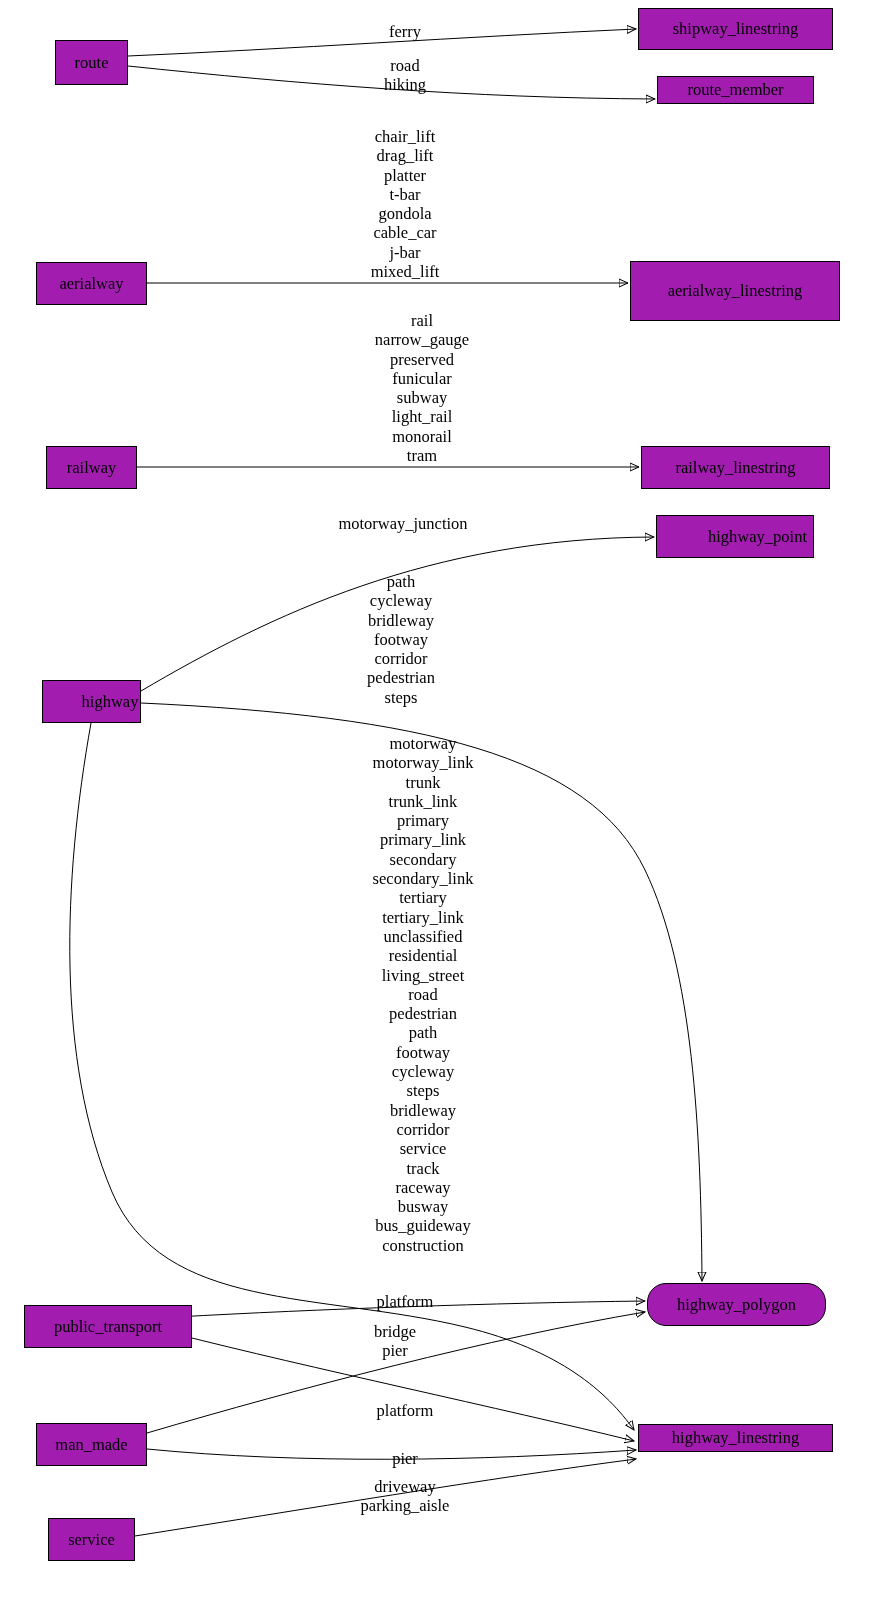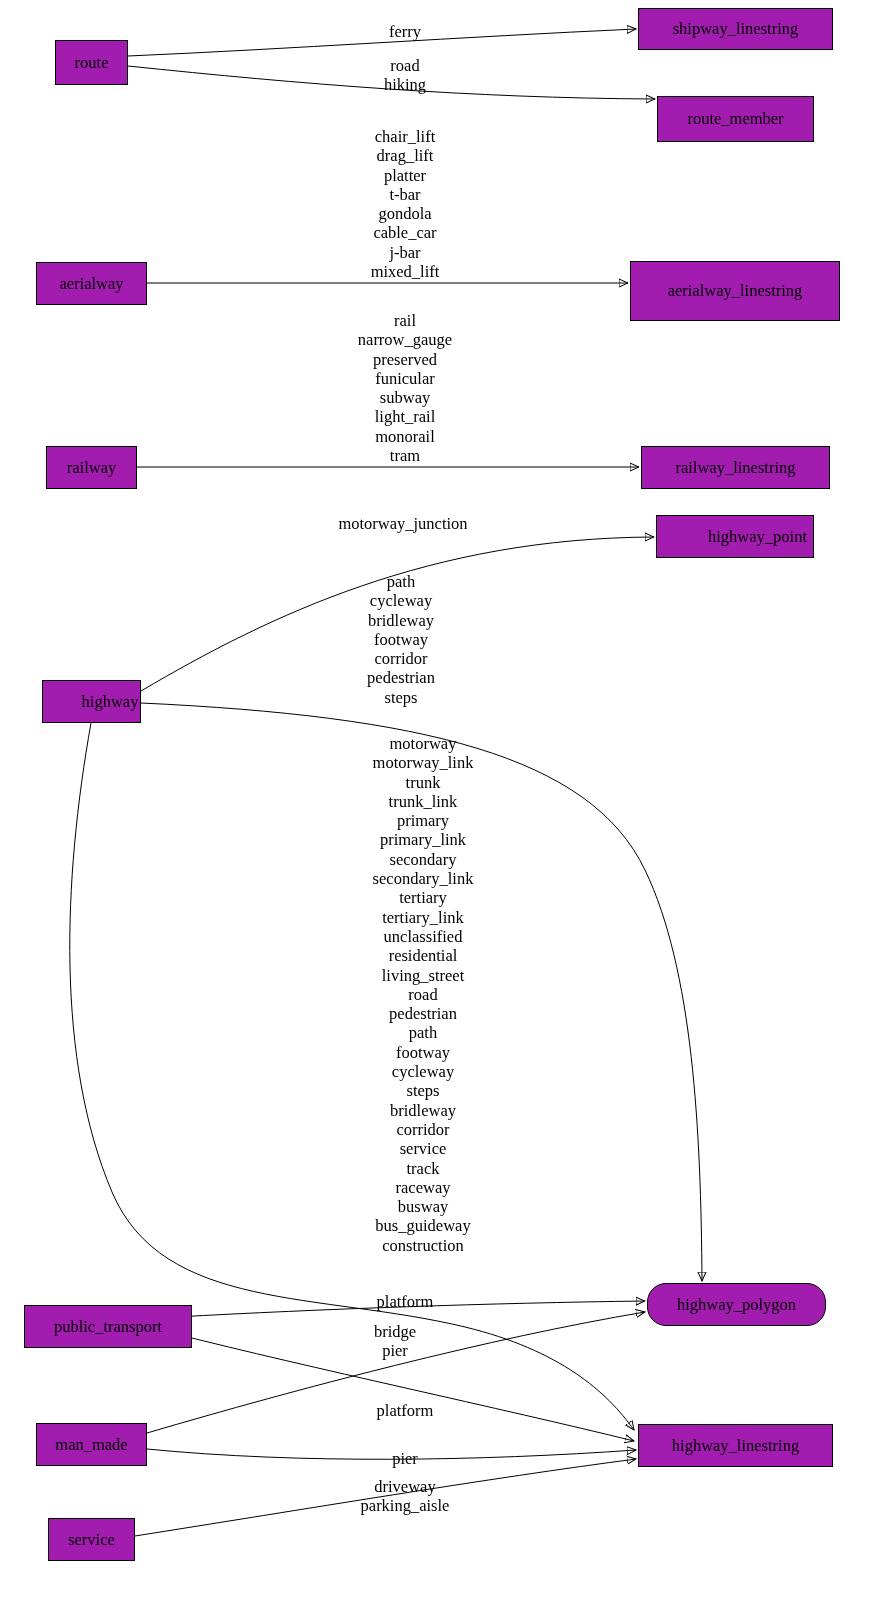"route_member" div.node { height: 46px -> 28px; margin-top: 20px -> none }
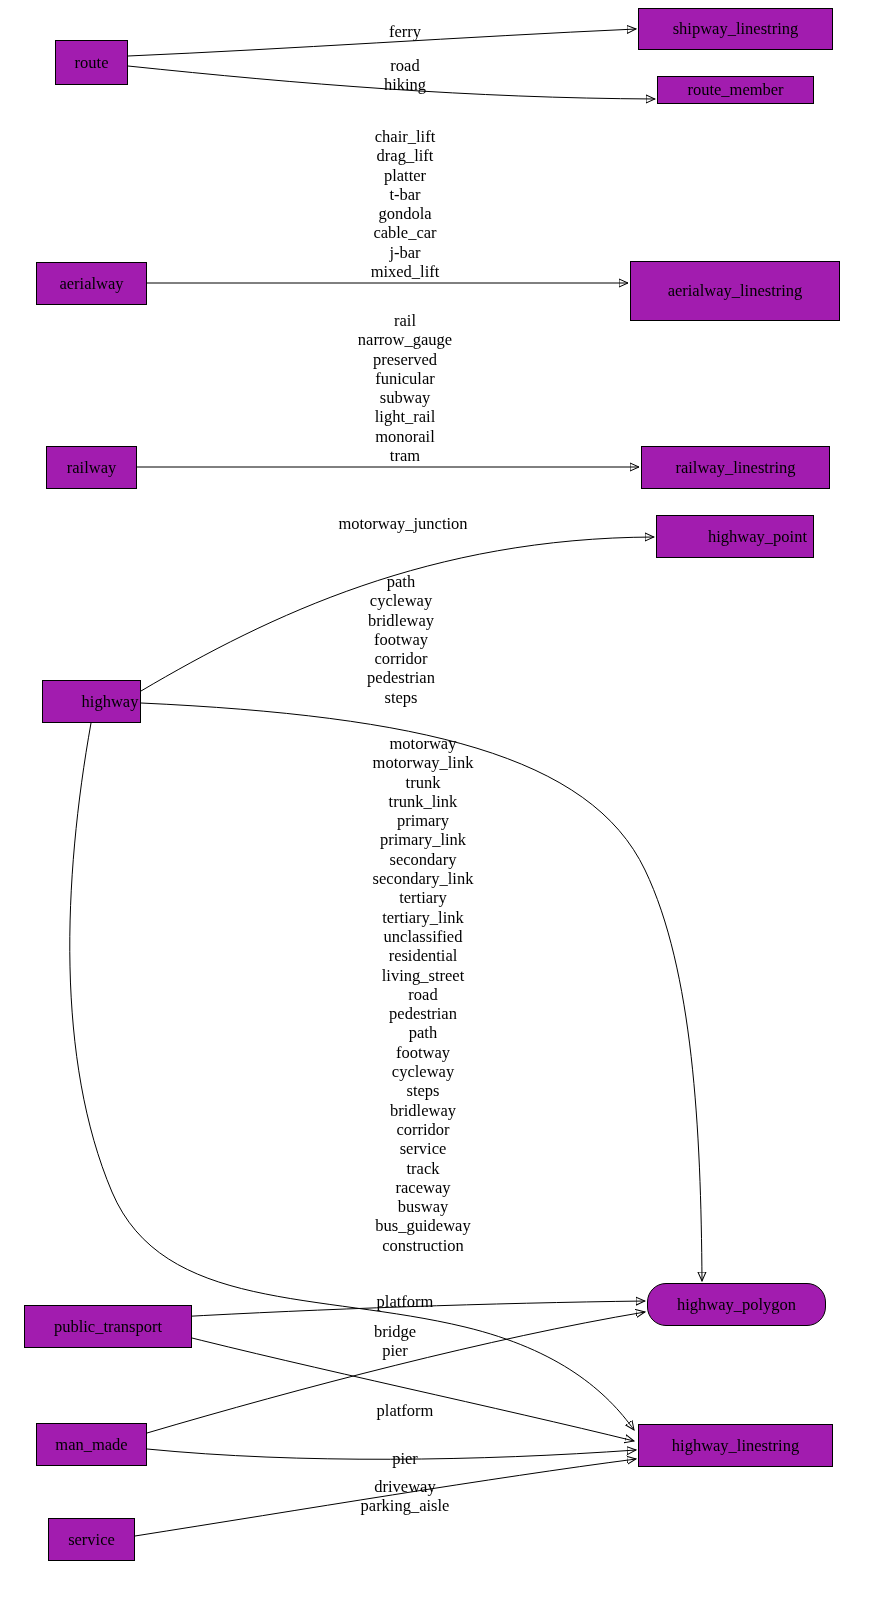"rail" div.edge-label { left: 405px -> 422px }
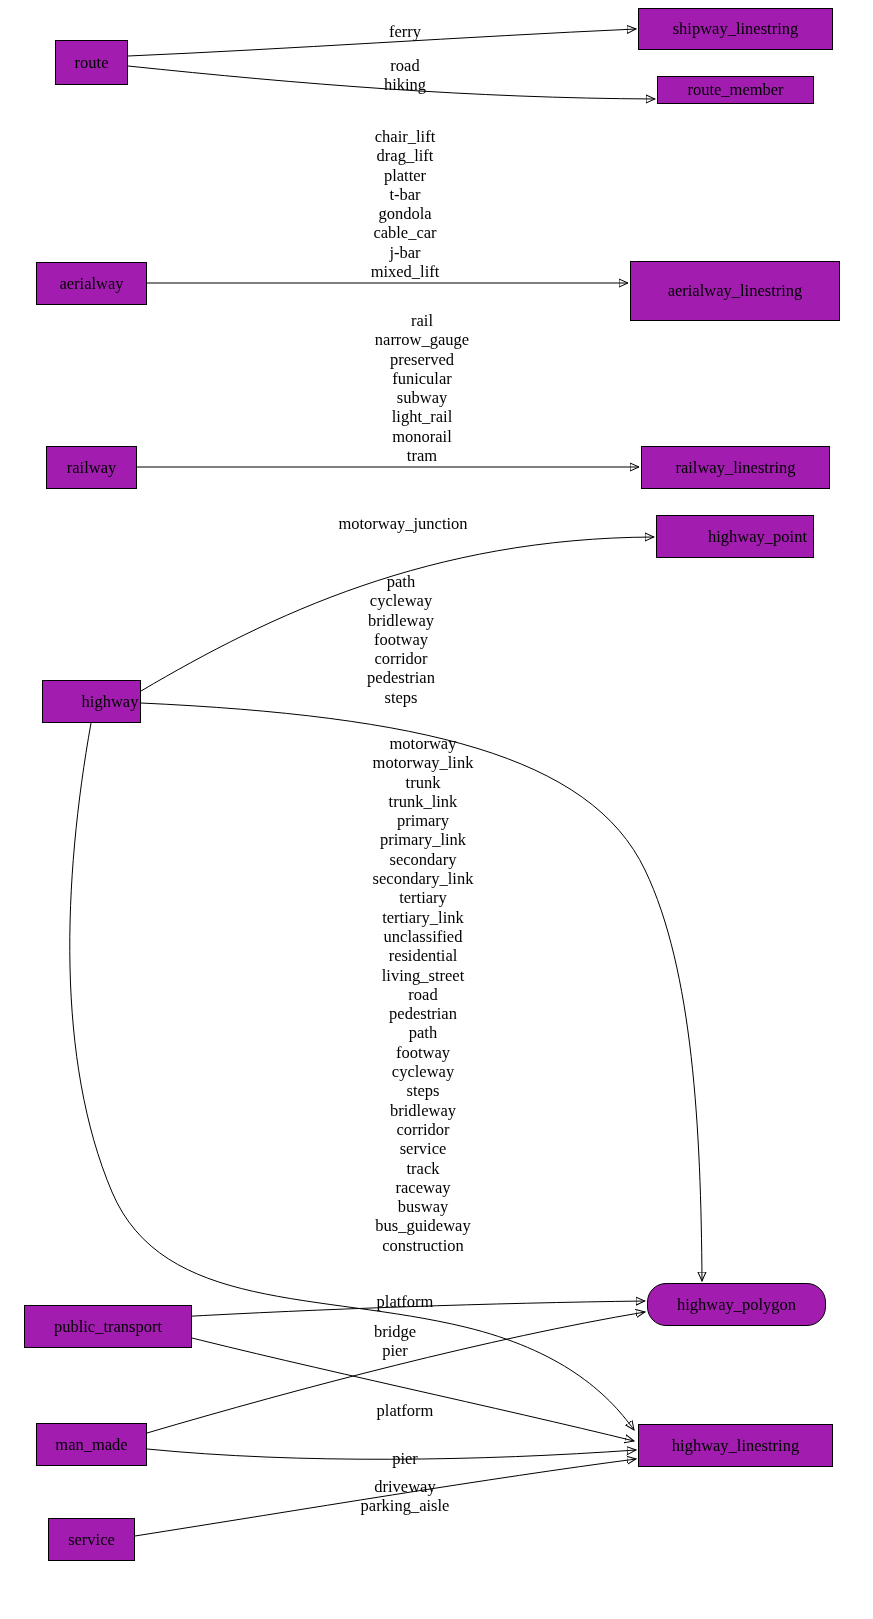"highway_linestring" div.node { height: 43px -> 28px }
